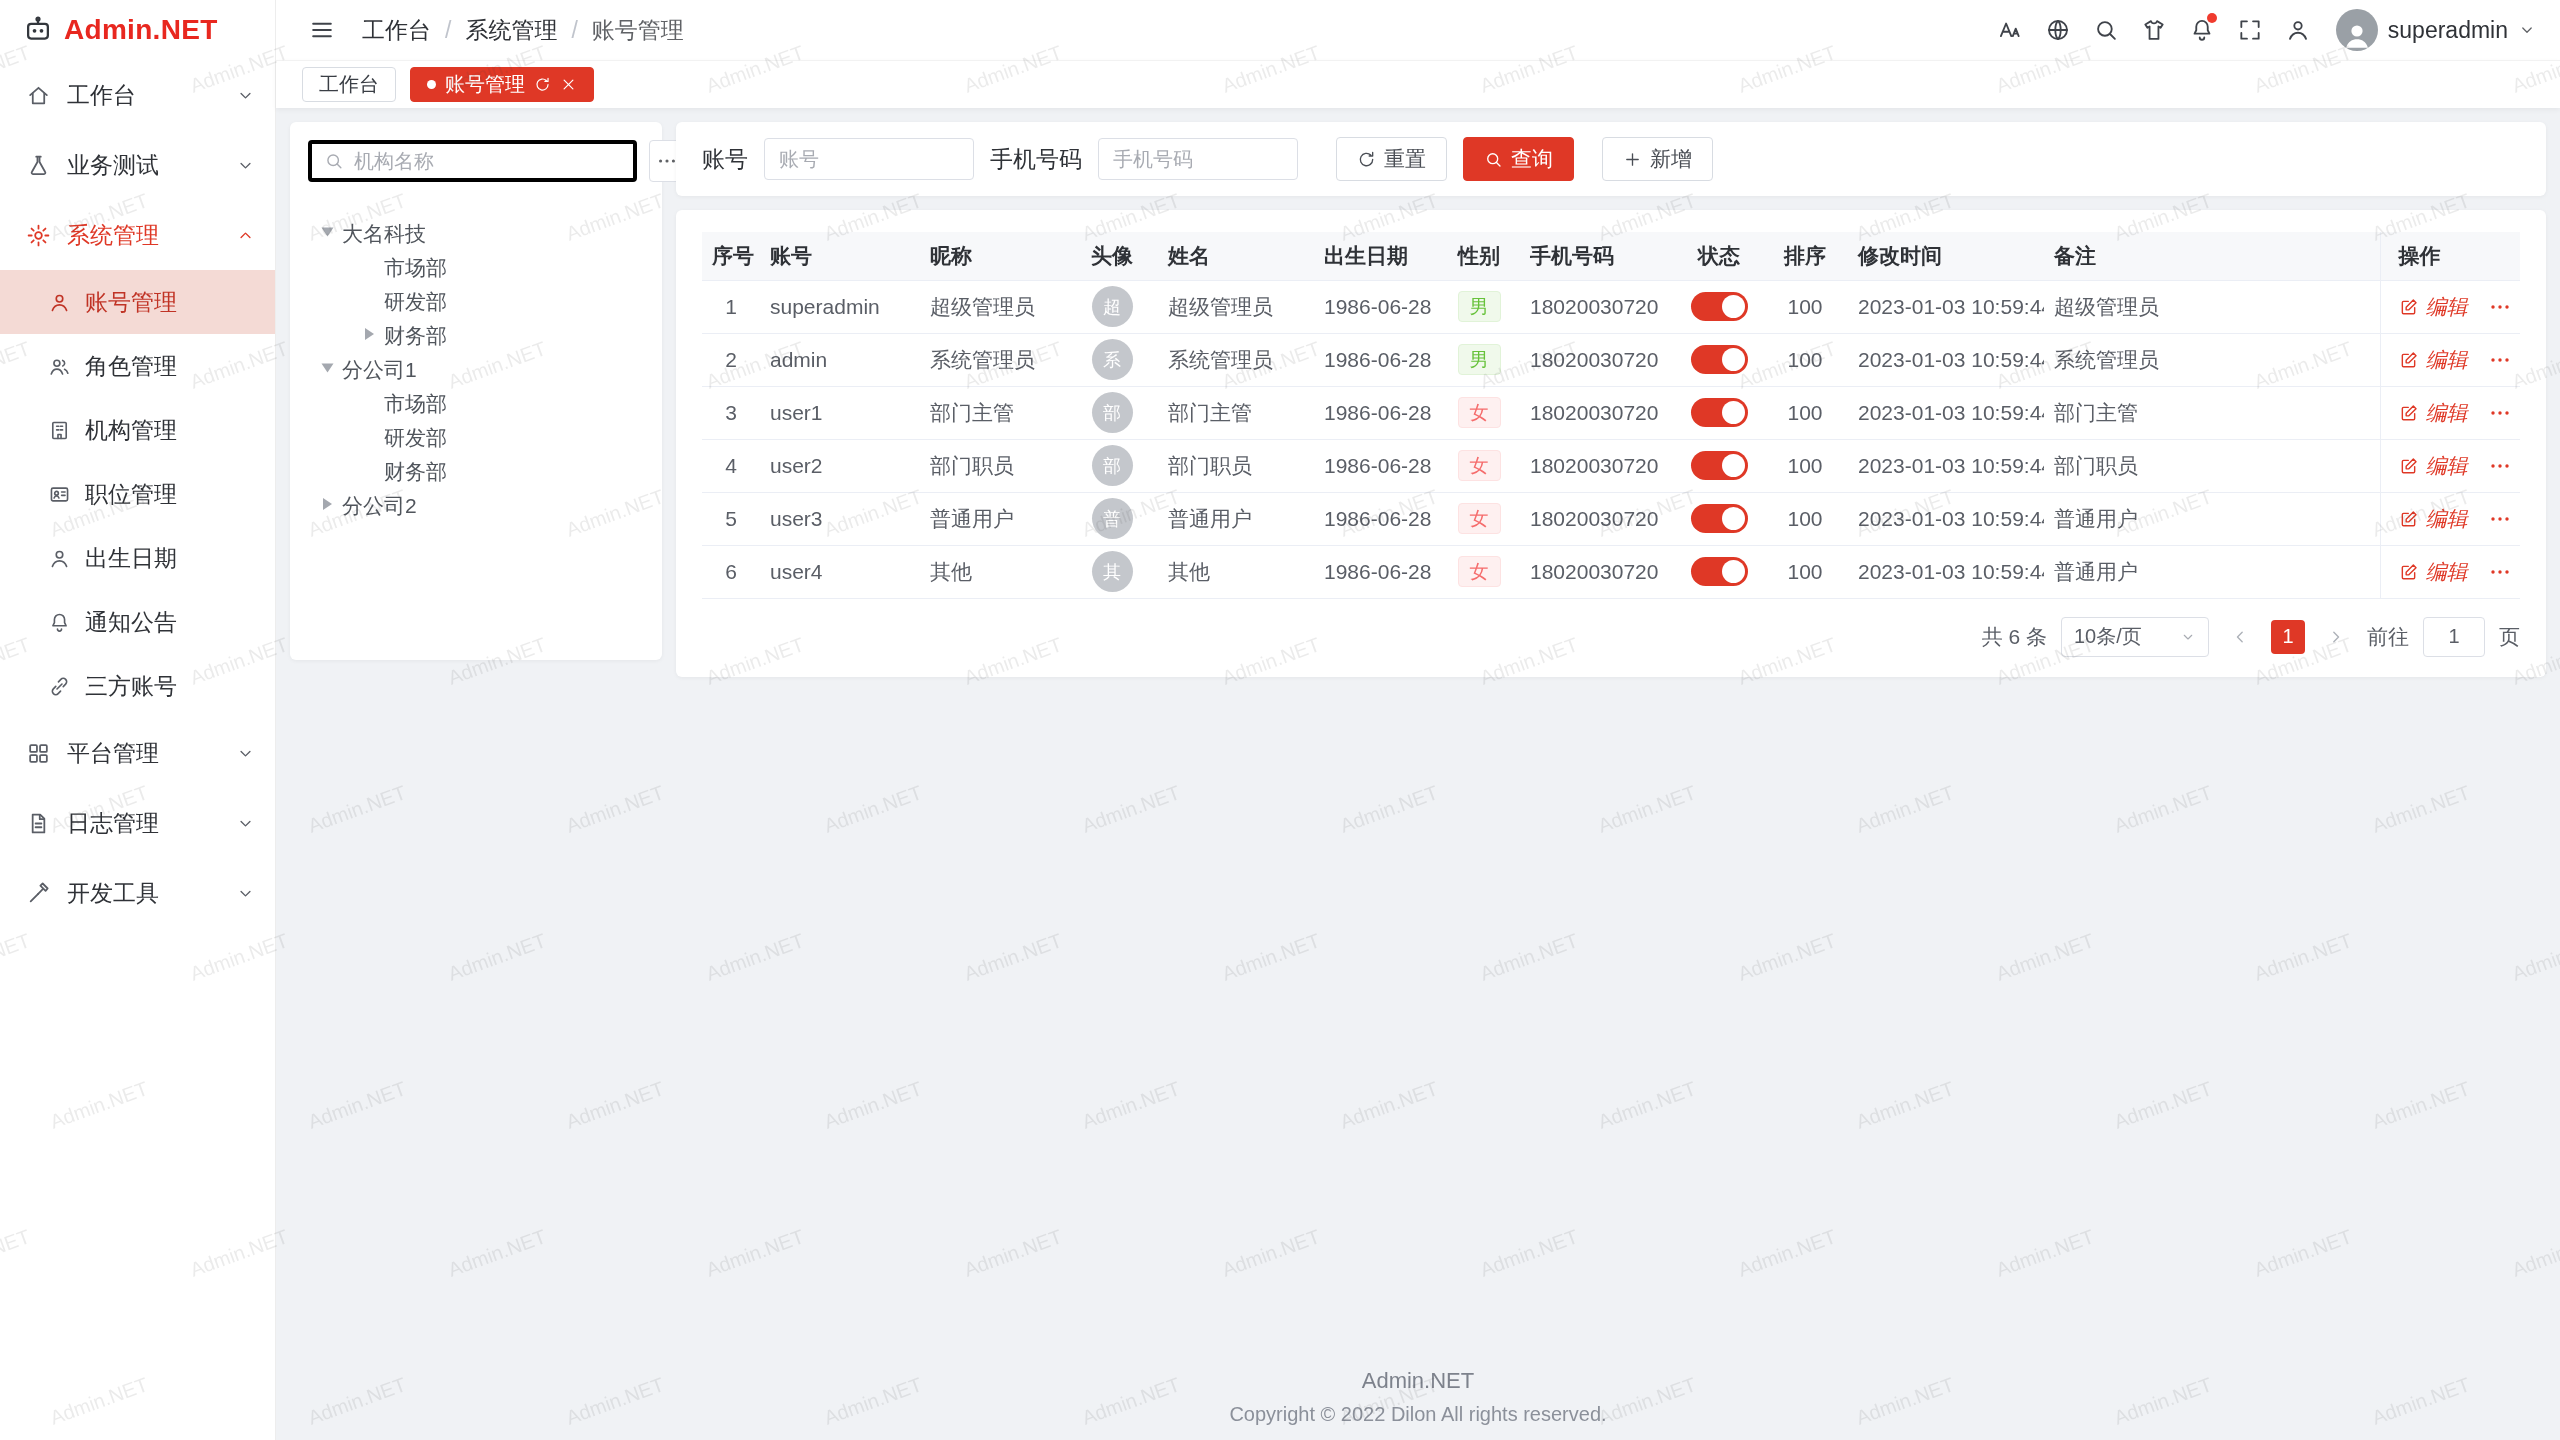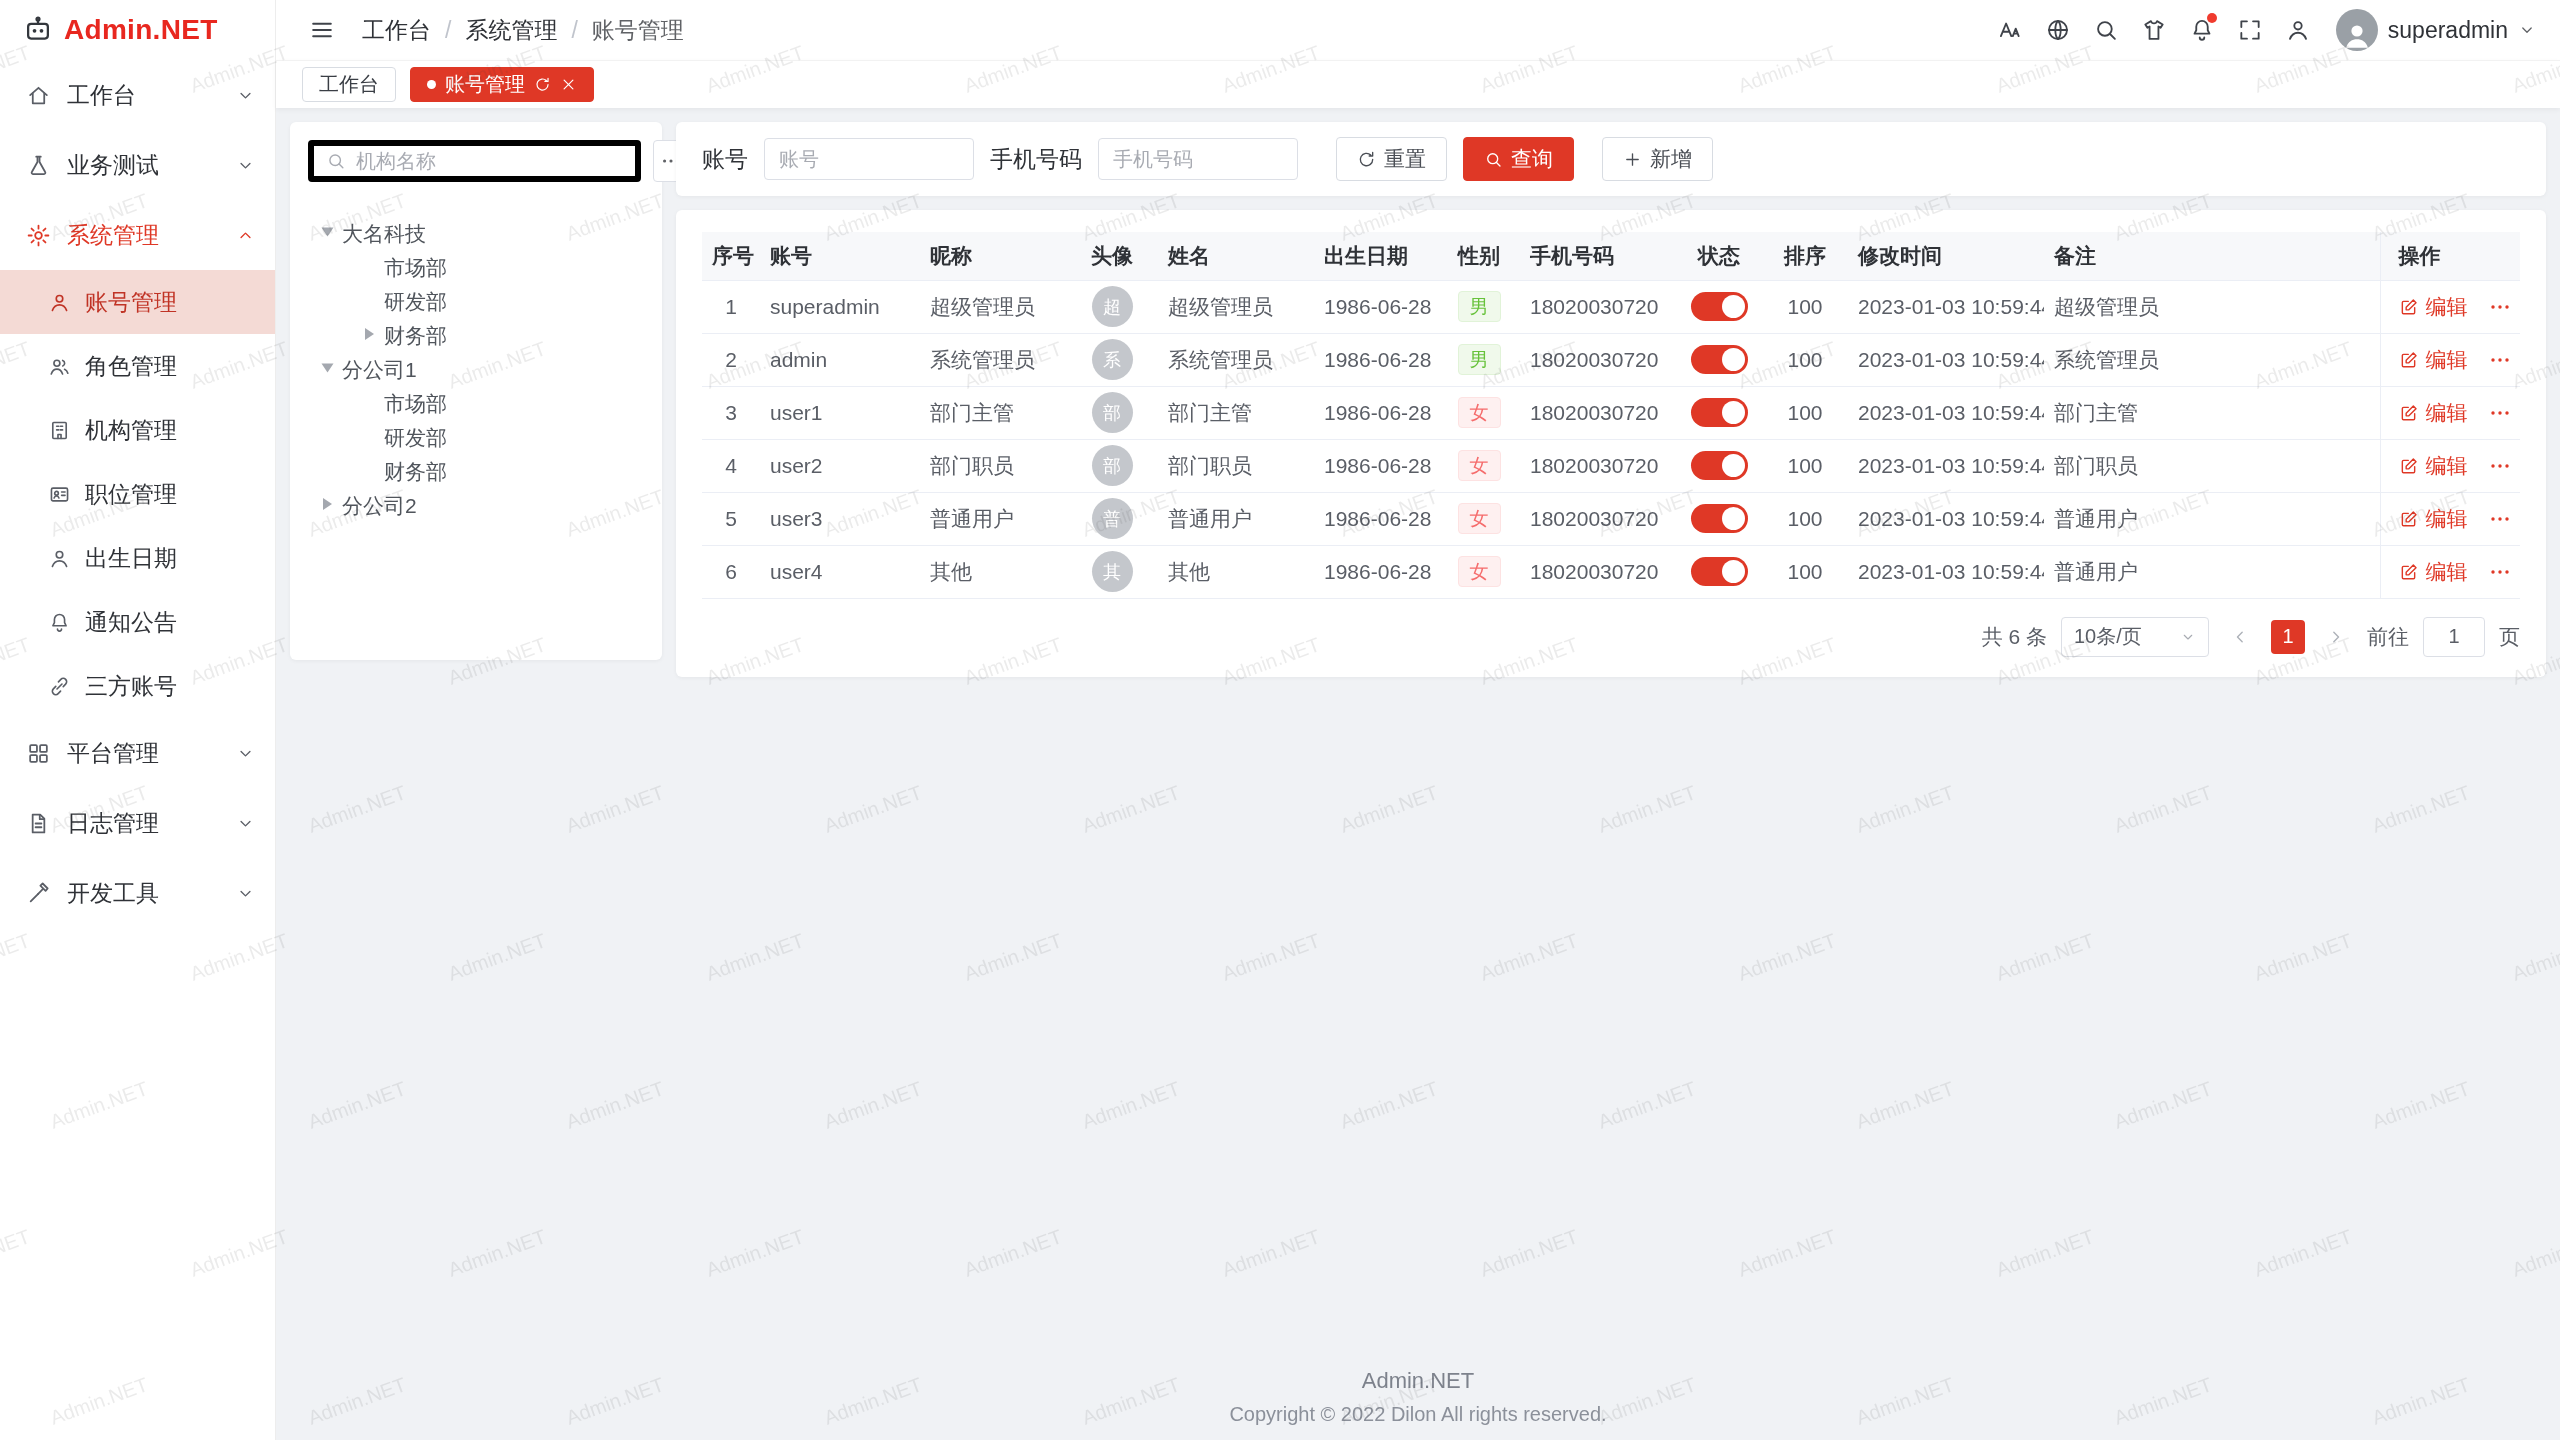"机构名称" .tree-search { border: 6px solid #000000 -> 4px solid #000000 }
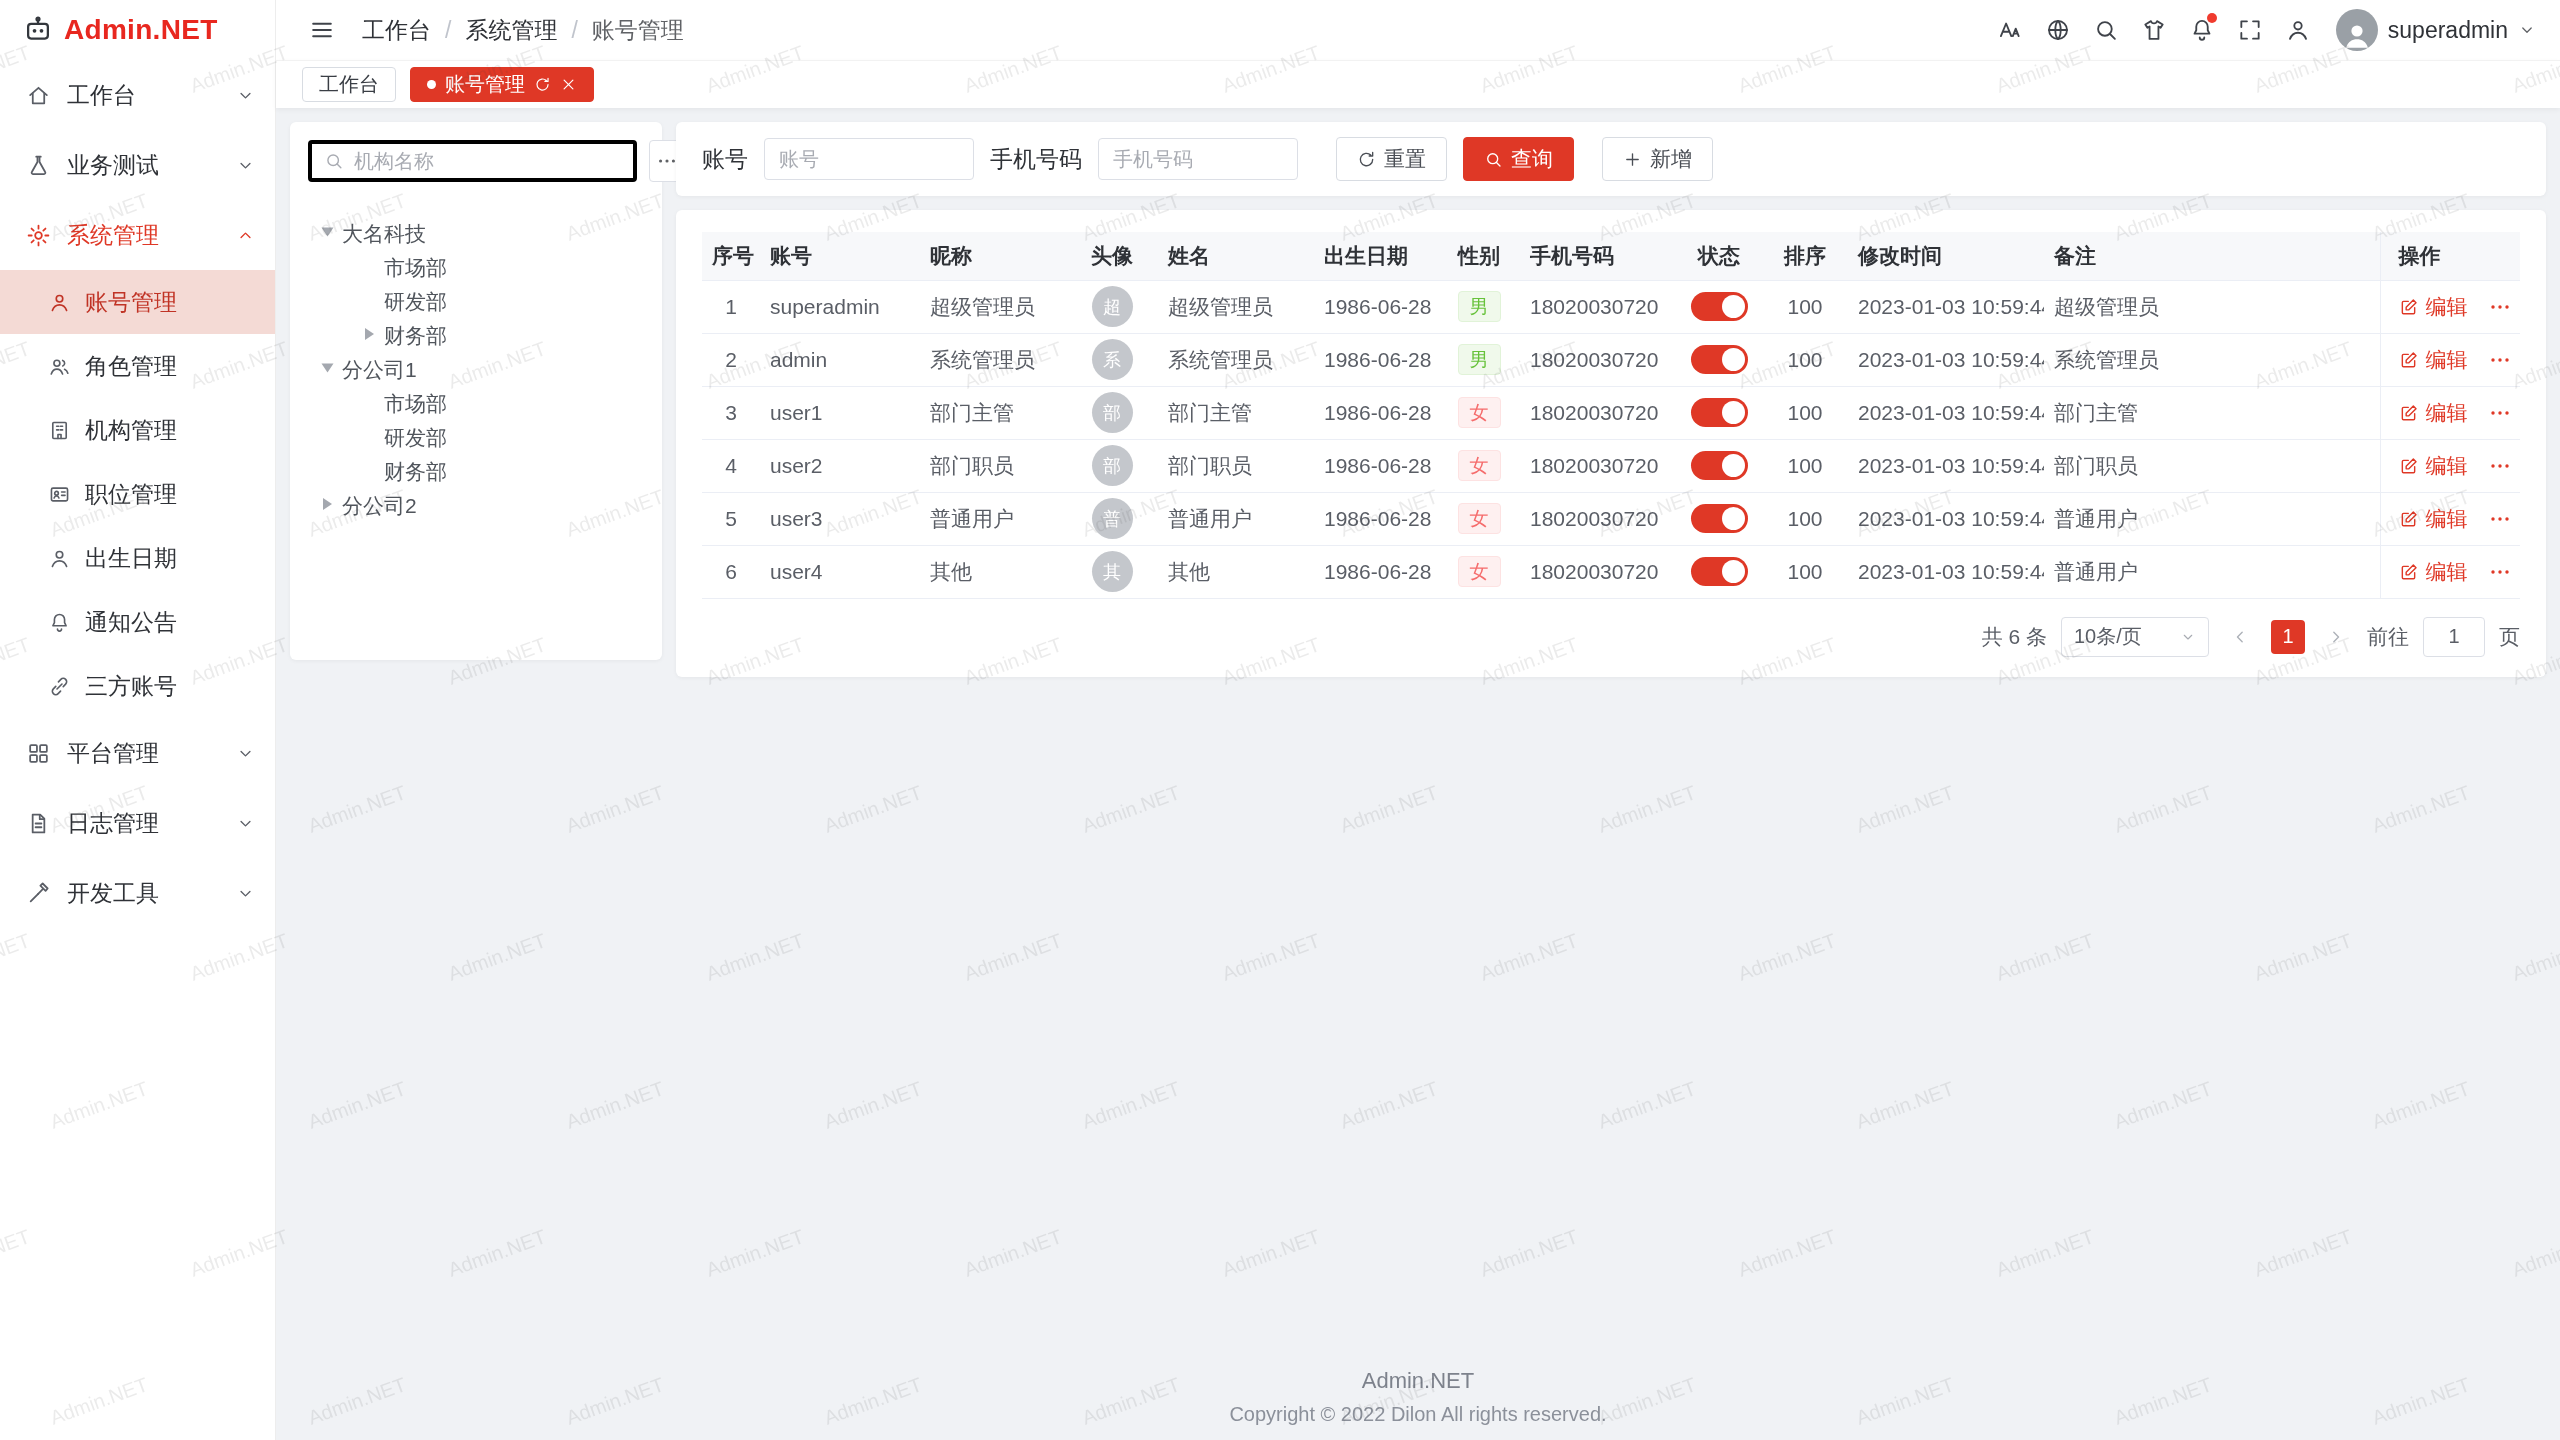"编辑" .op-edit { font-style: none -> italic }
